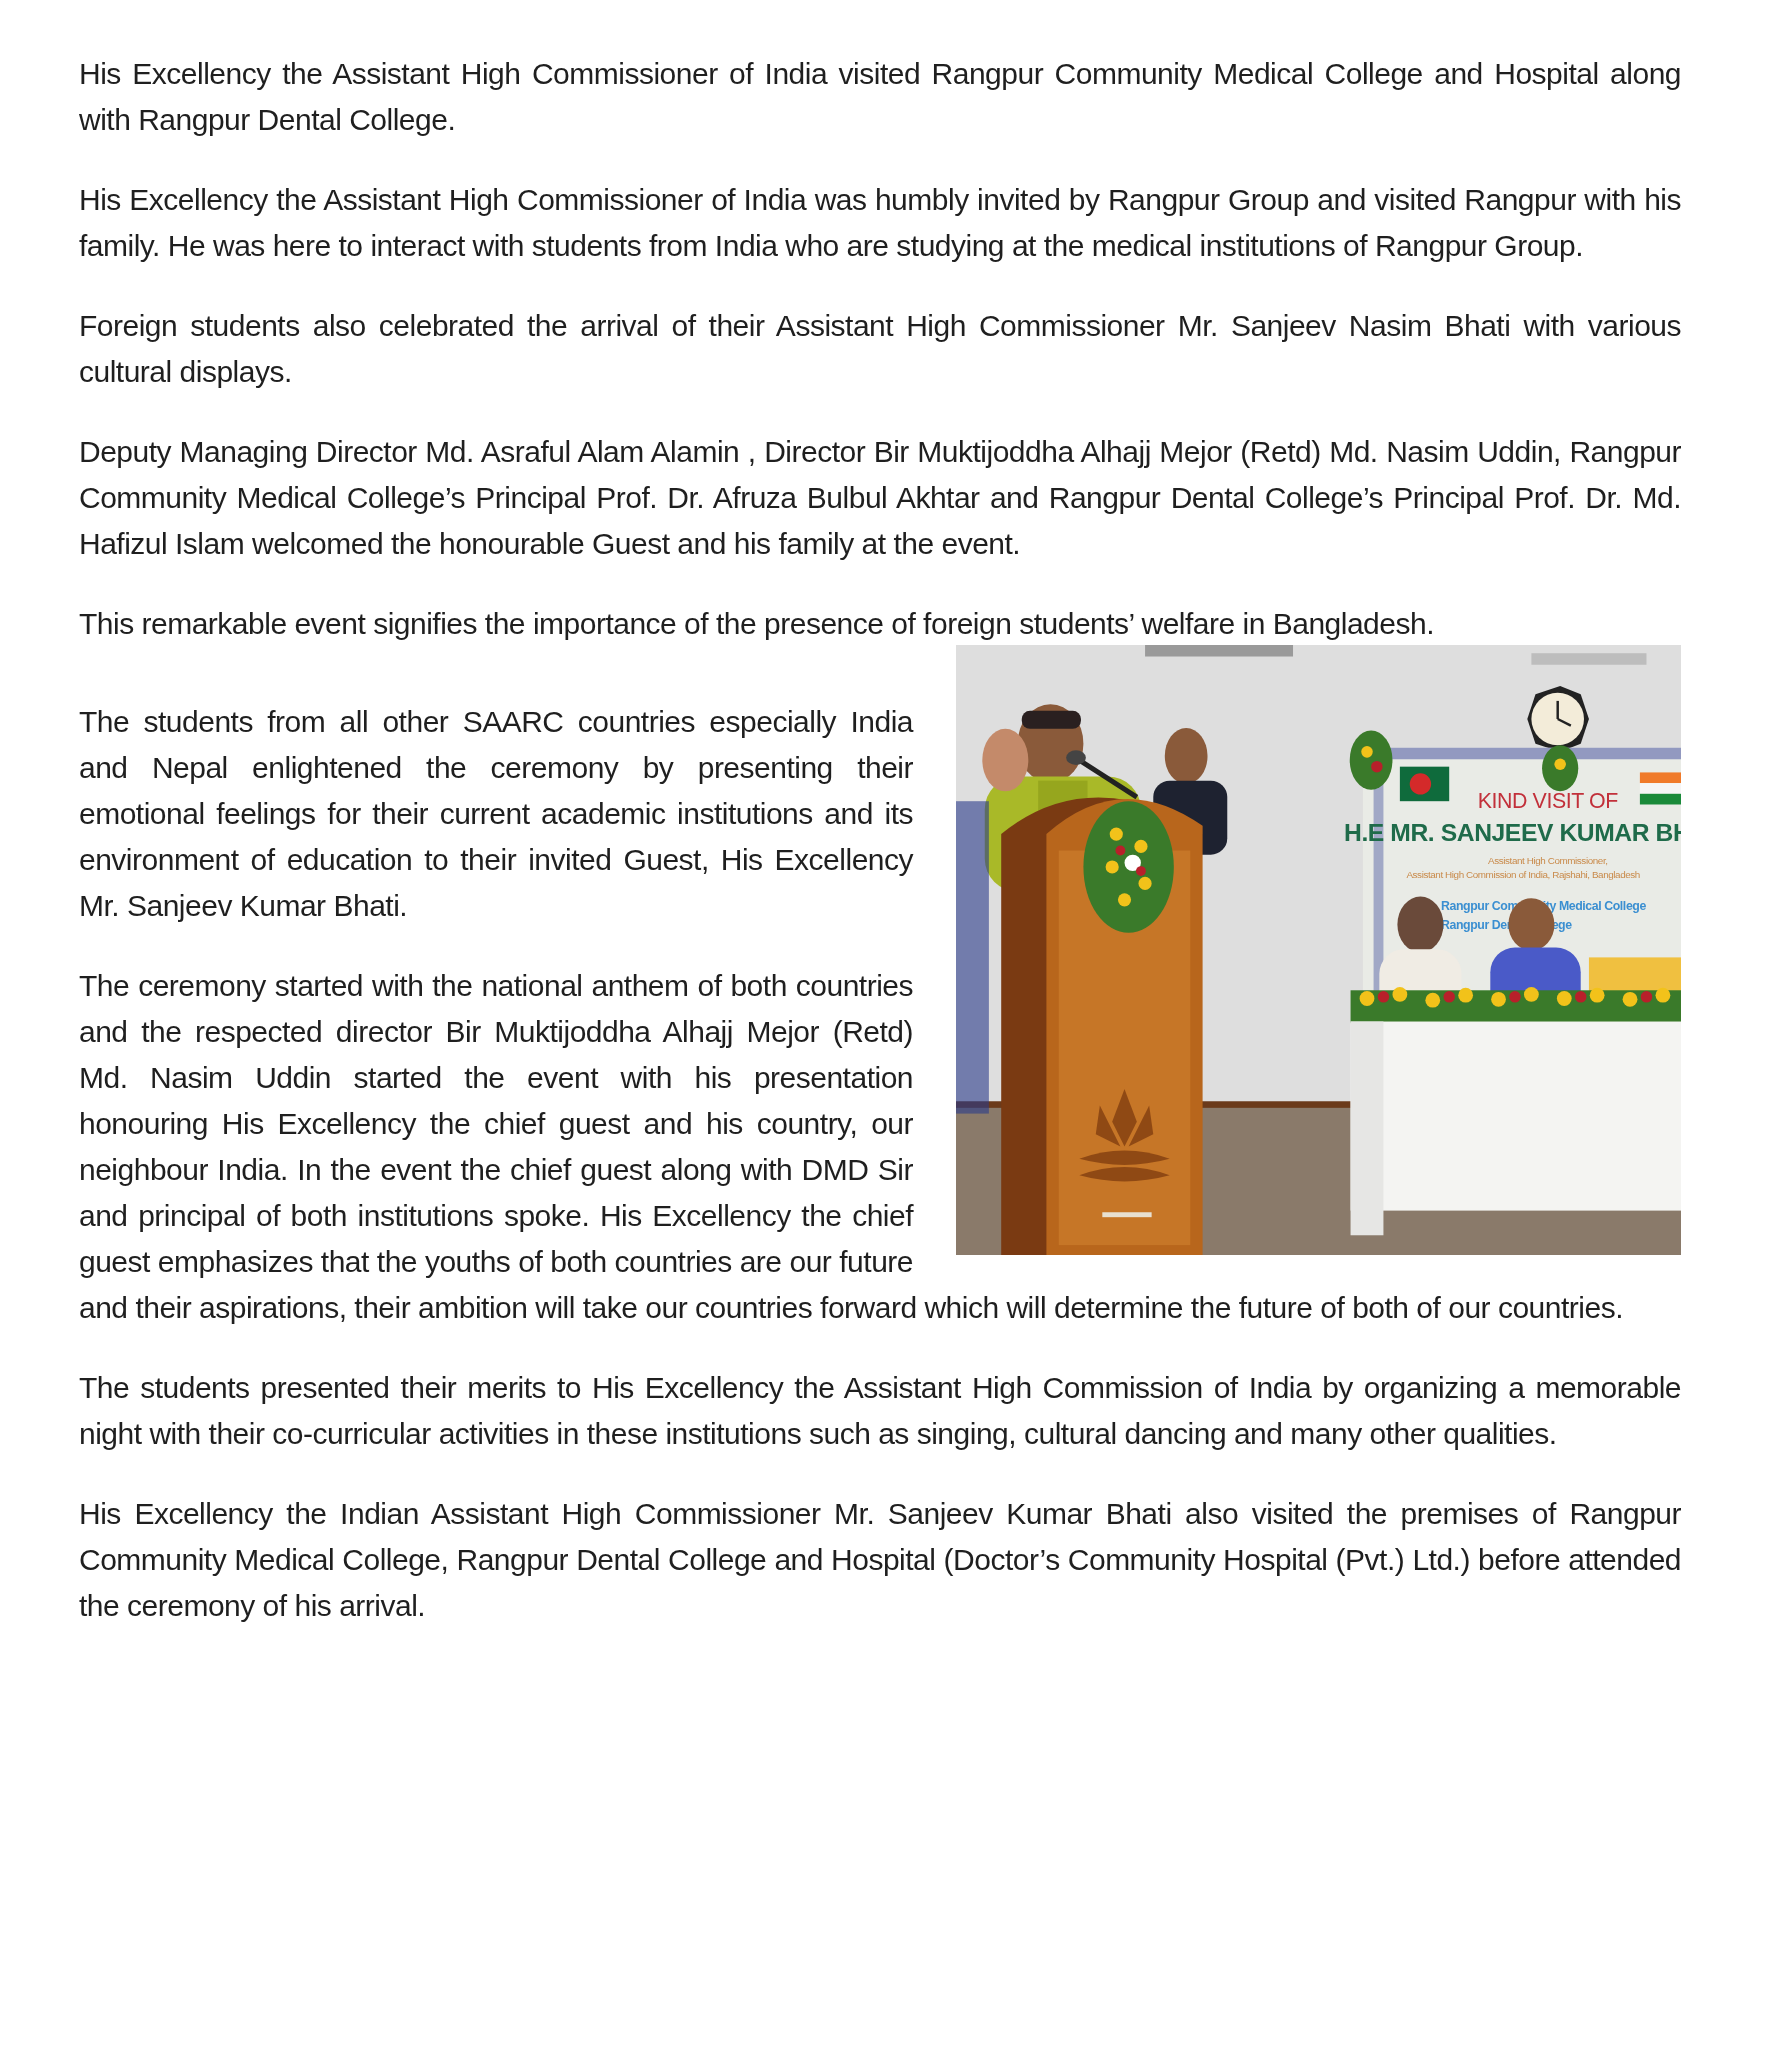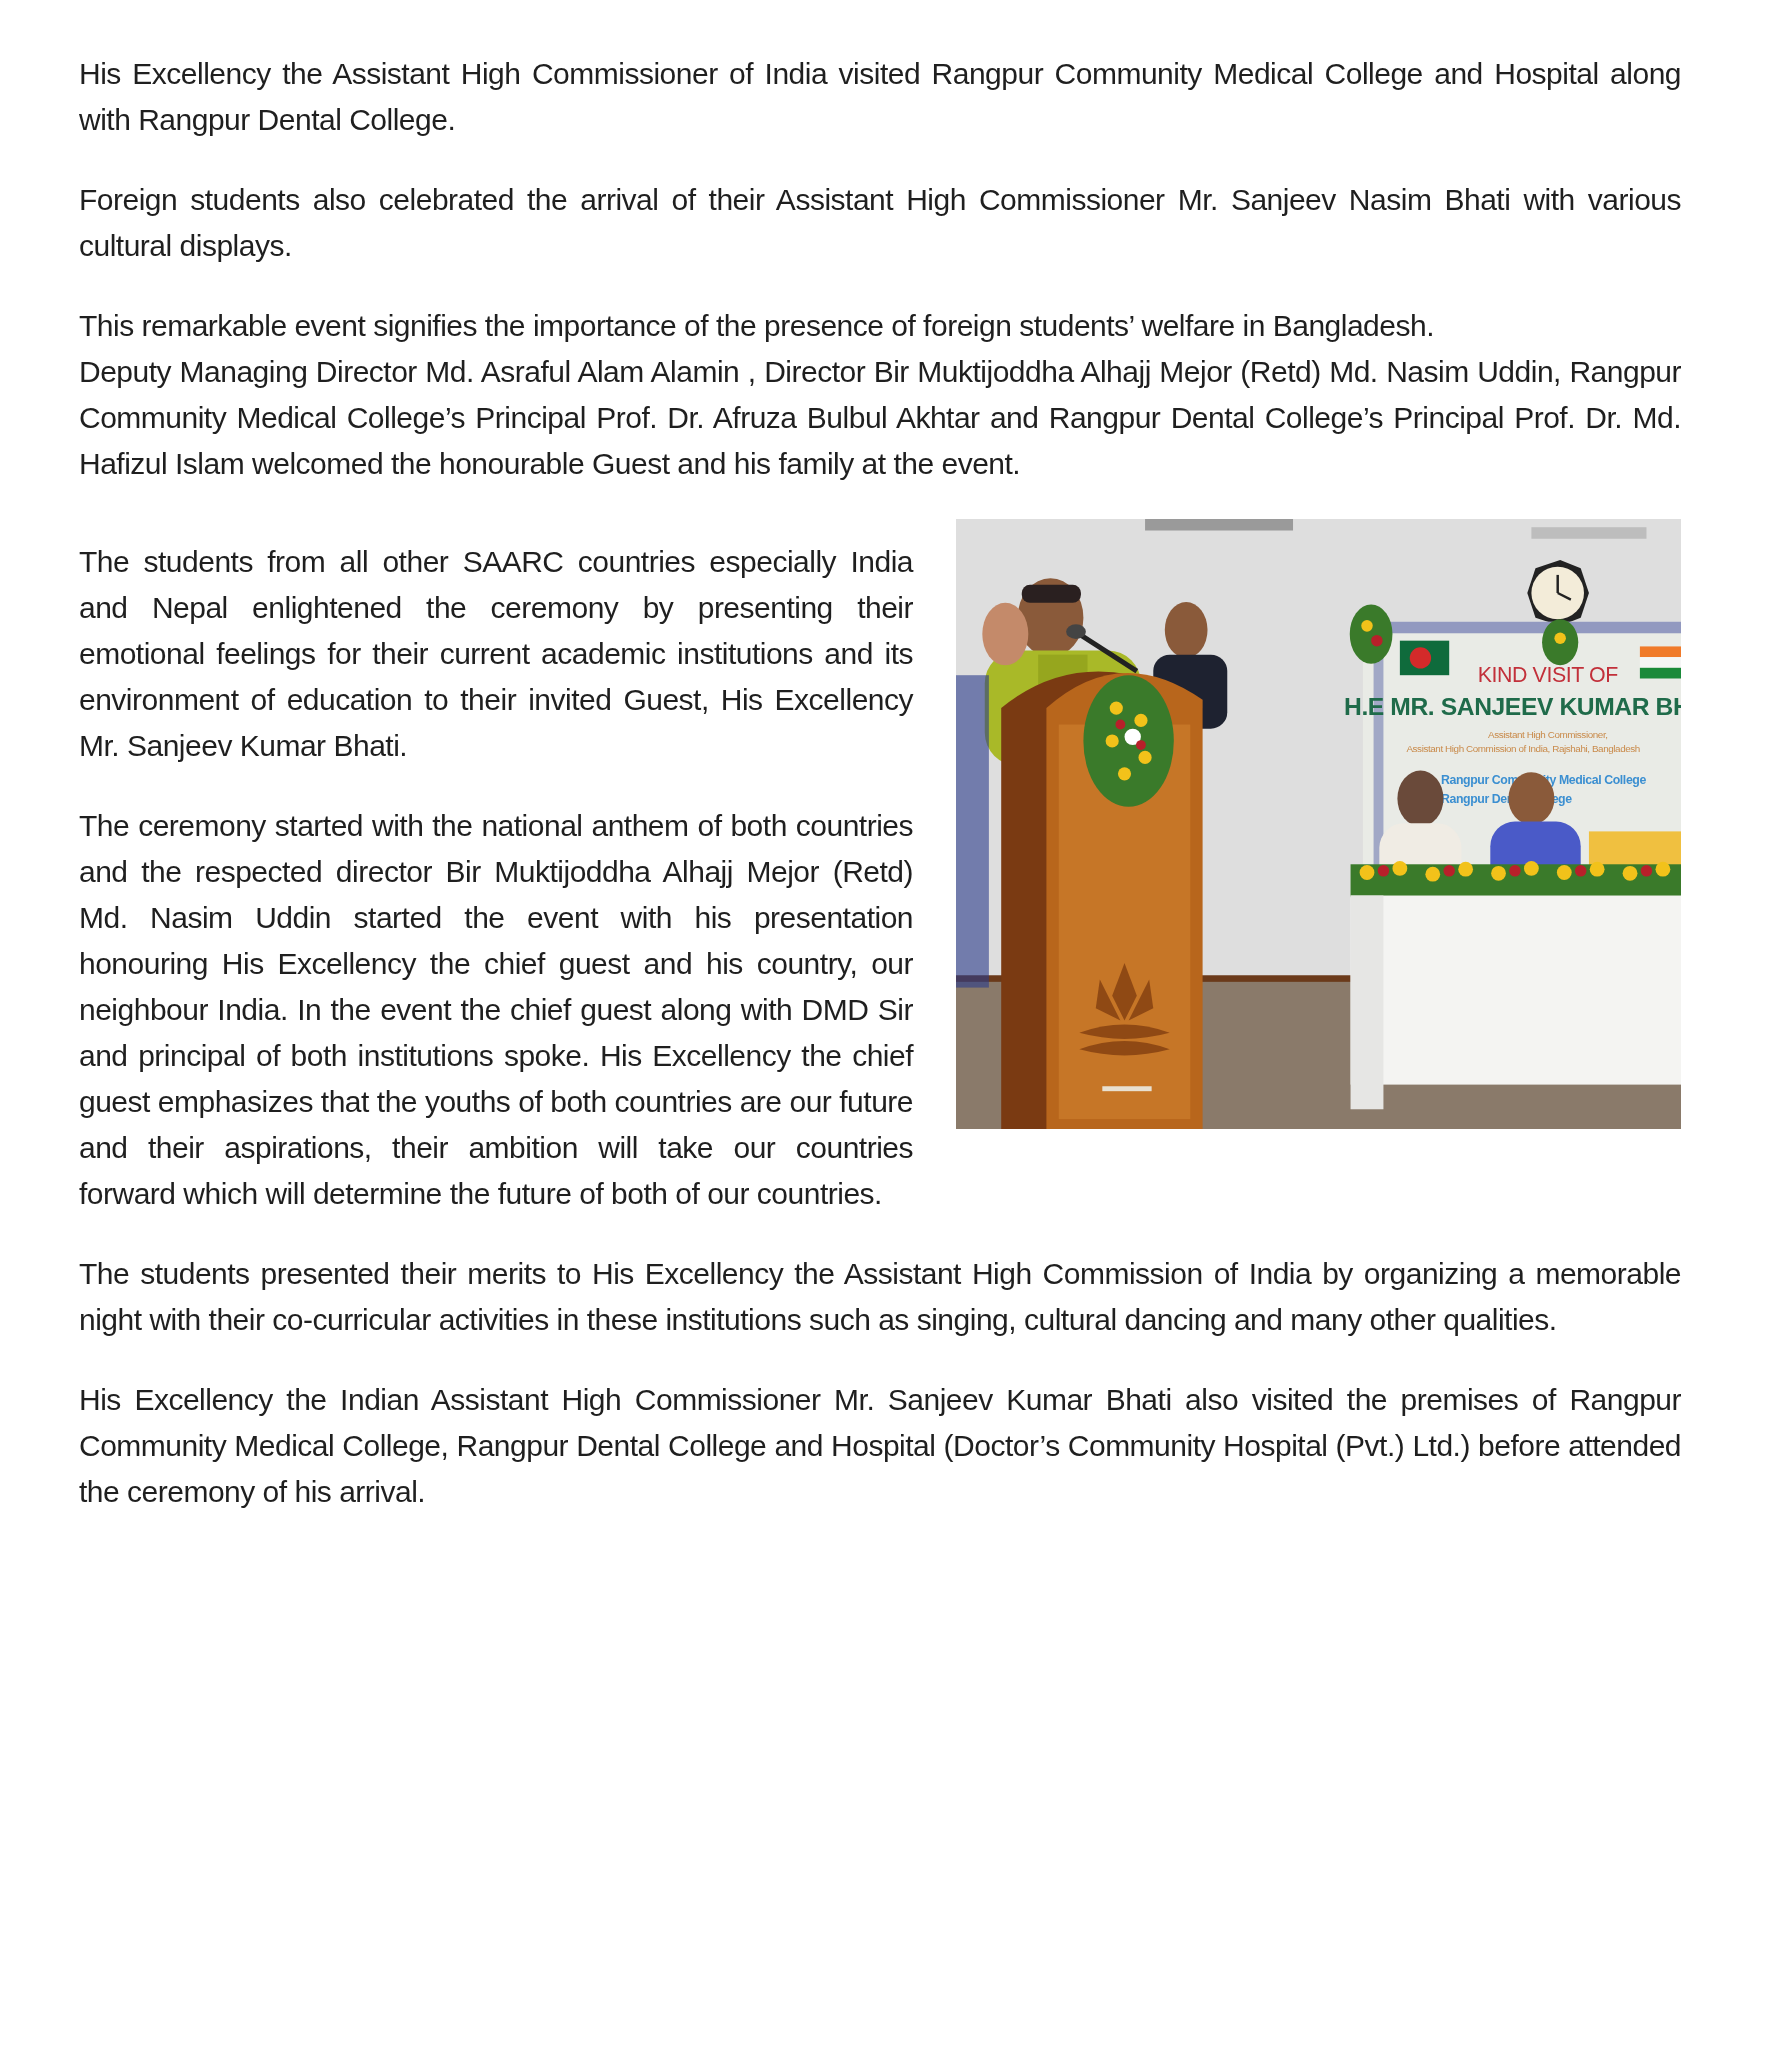"His Excellency the Assistant High Commissioner of India was" p { html: none -> <p>His Excellency the Assistant High Commissioner of India was humbly invited by Rangpur Group and visited Rangpur with his family. He was here to interact with students from India who are studying at the medical institutions of Rangpur Group.</p> }
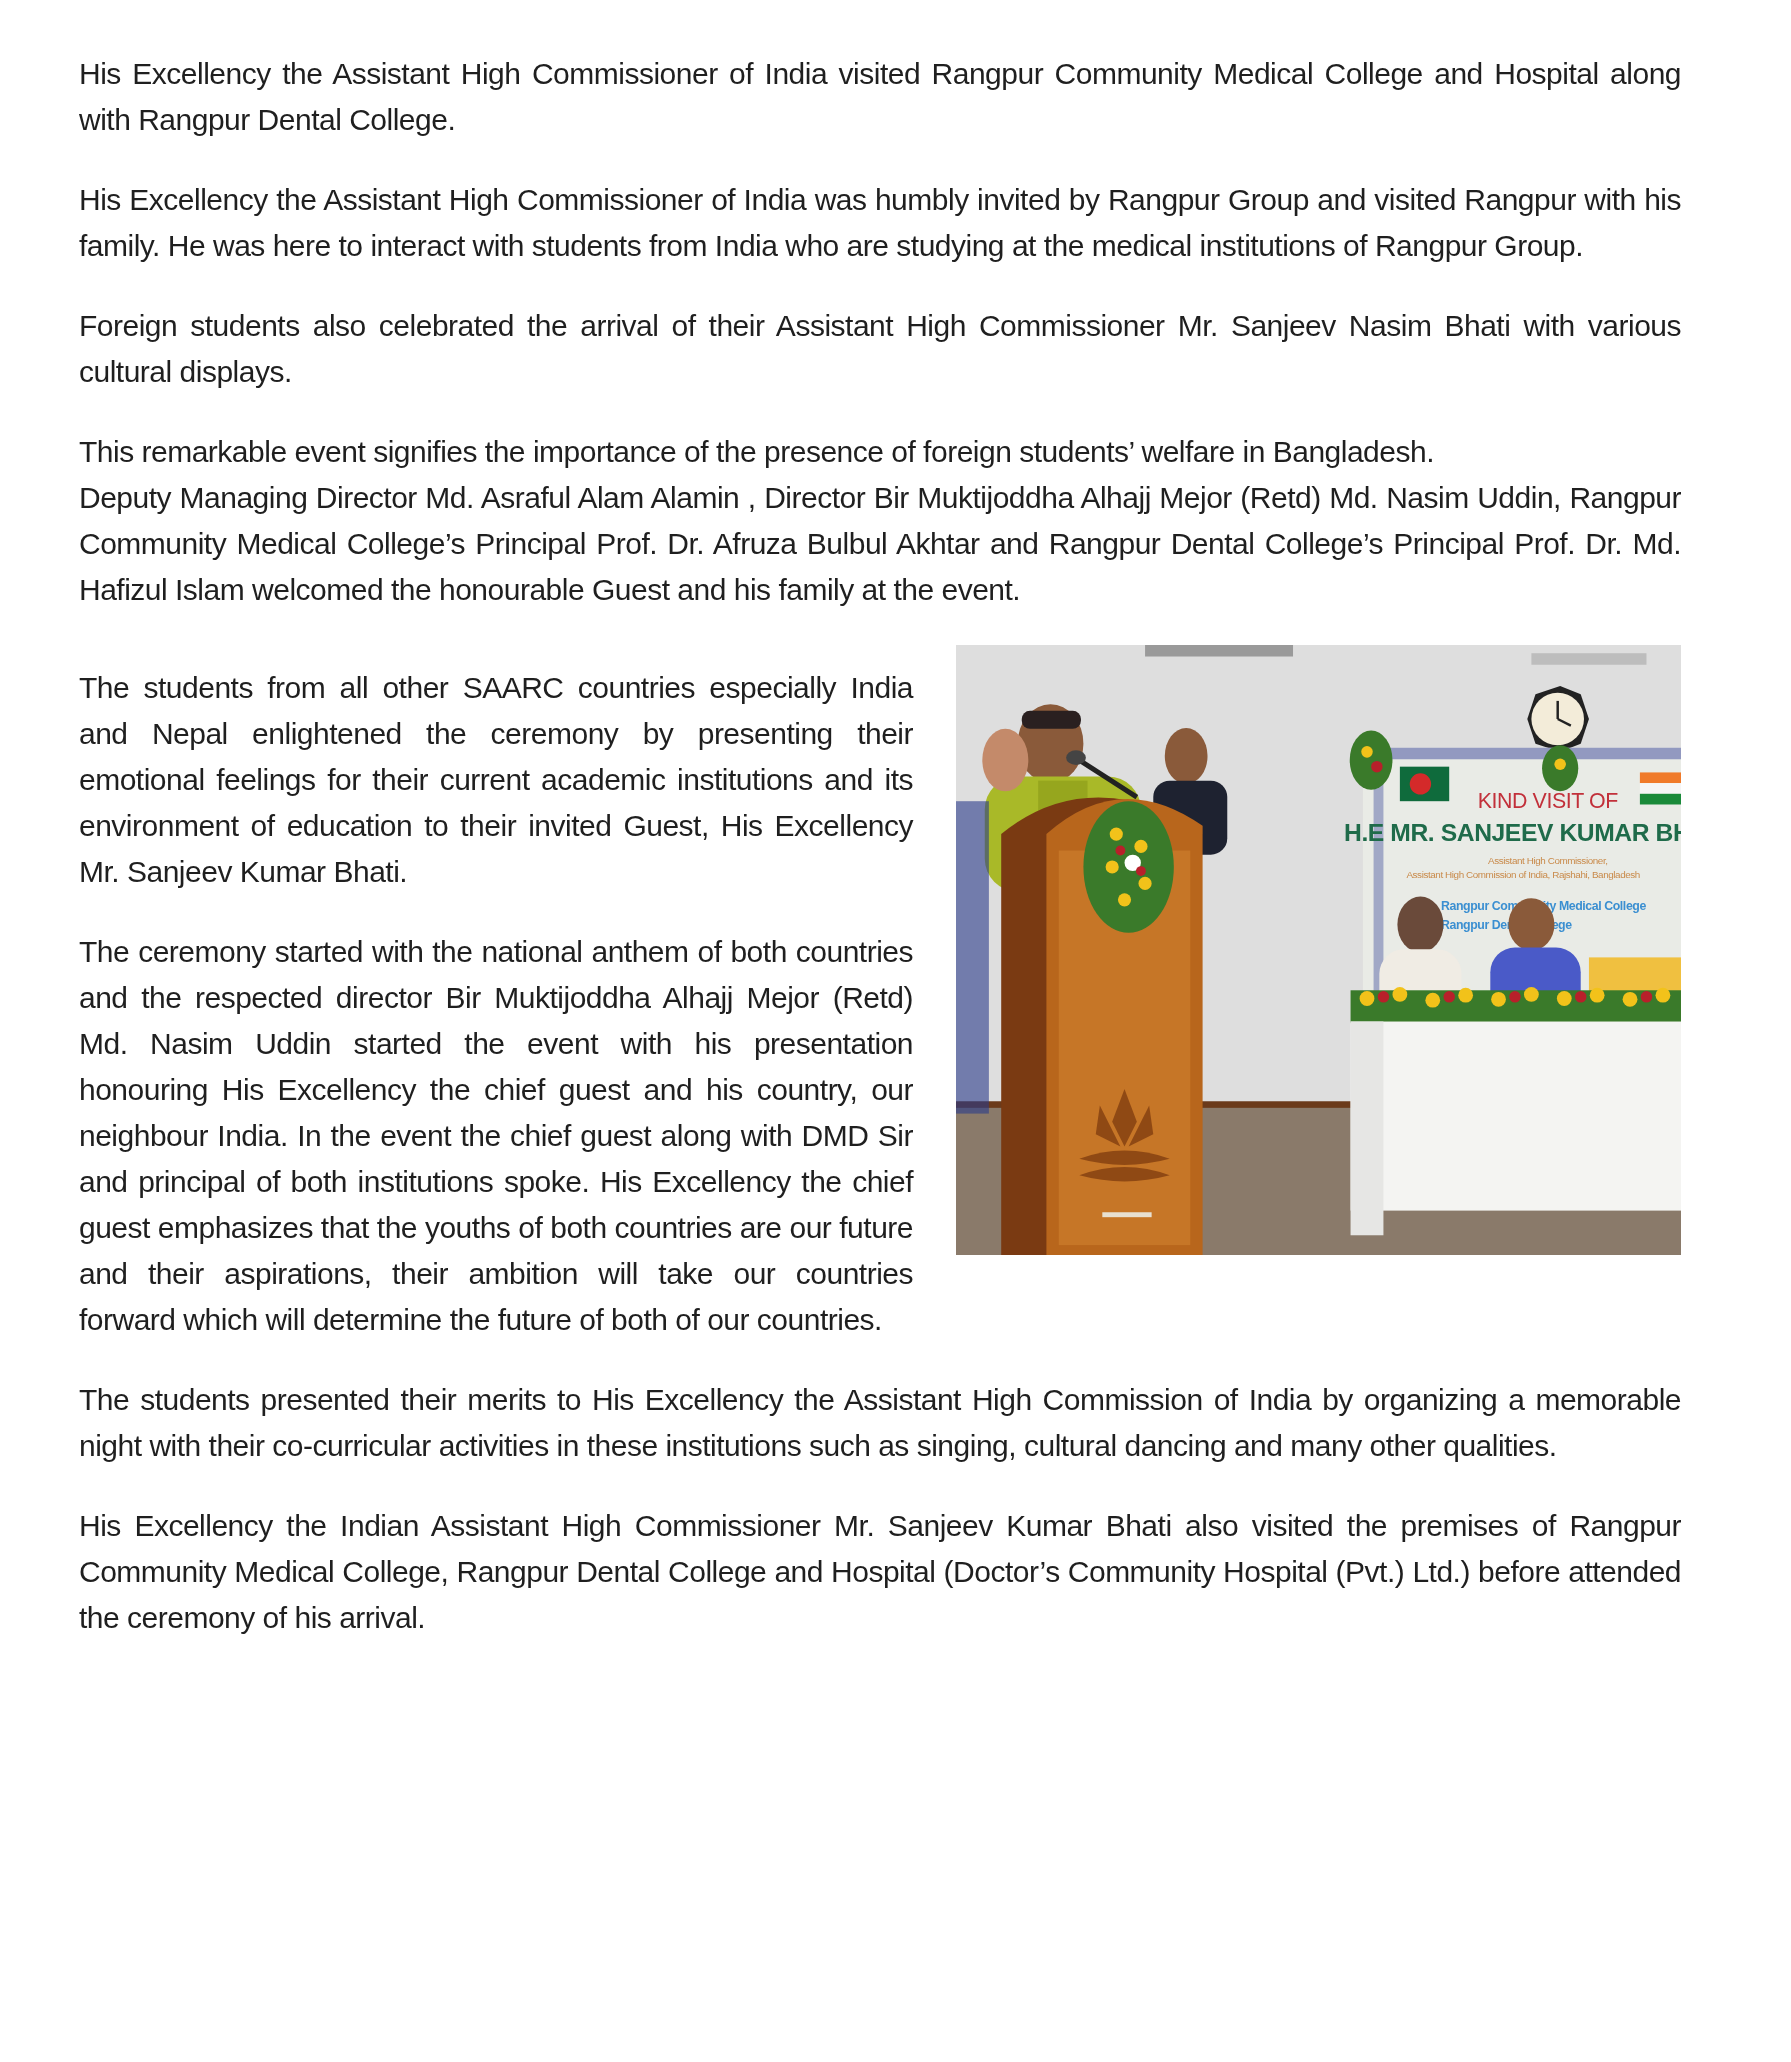"This remarkable event signifies the" p { order: before "Deputy Managing Director Md. Asraful" -> after "Deputy Managing Director Md. Asraful" }
